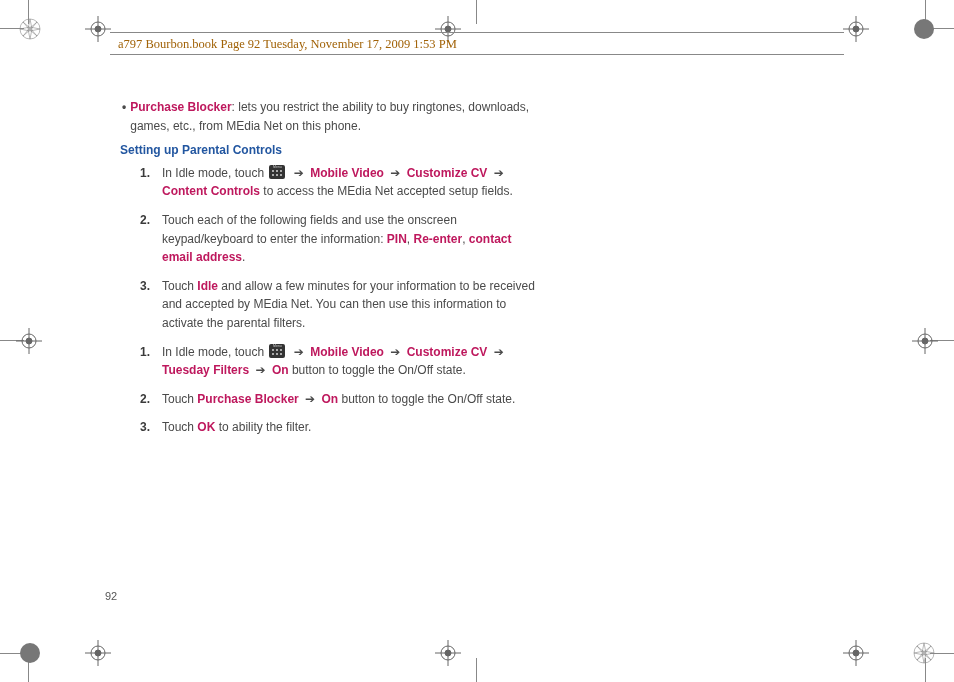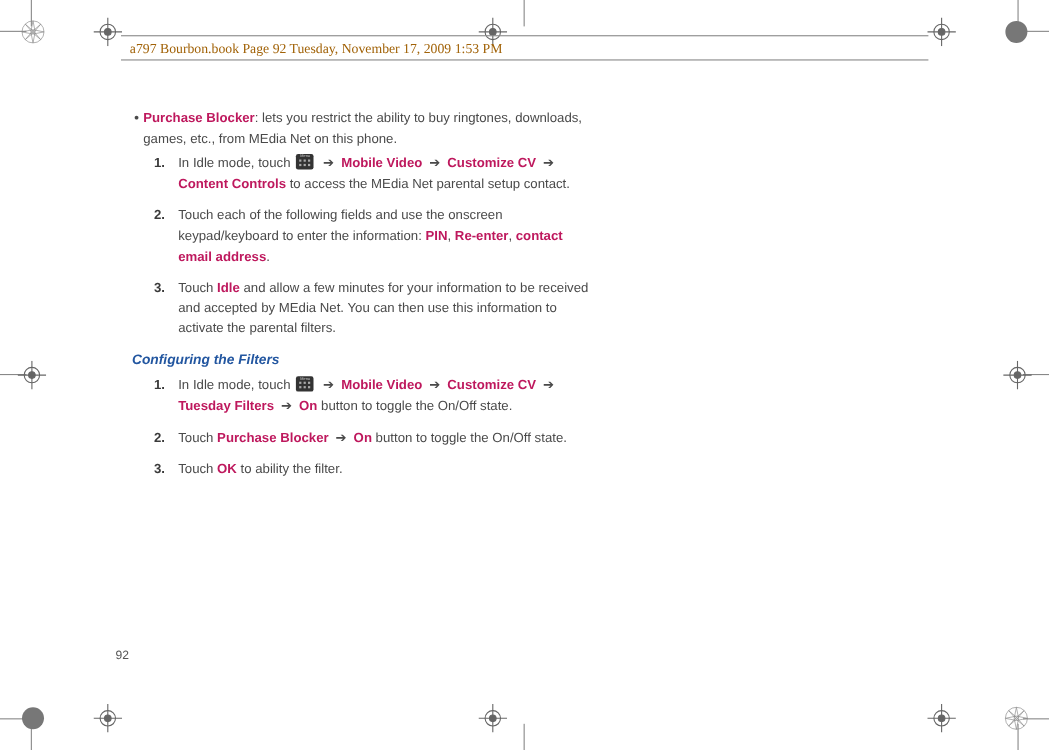"Setting up Parental Controls" div.heading-blue { html: none -> <div>Setting up Parental Controls</div> }
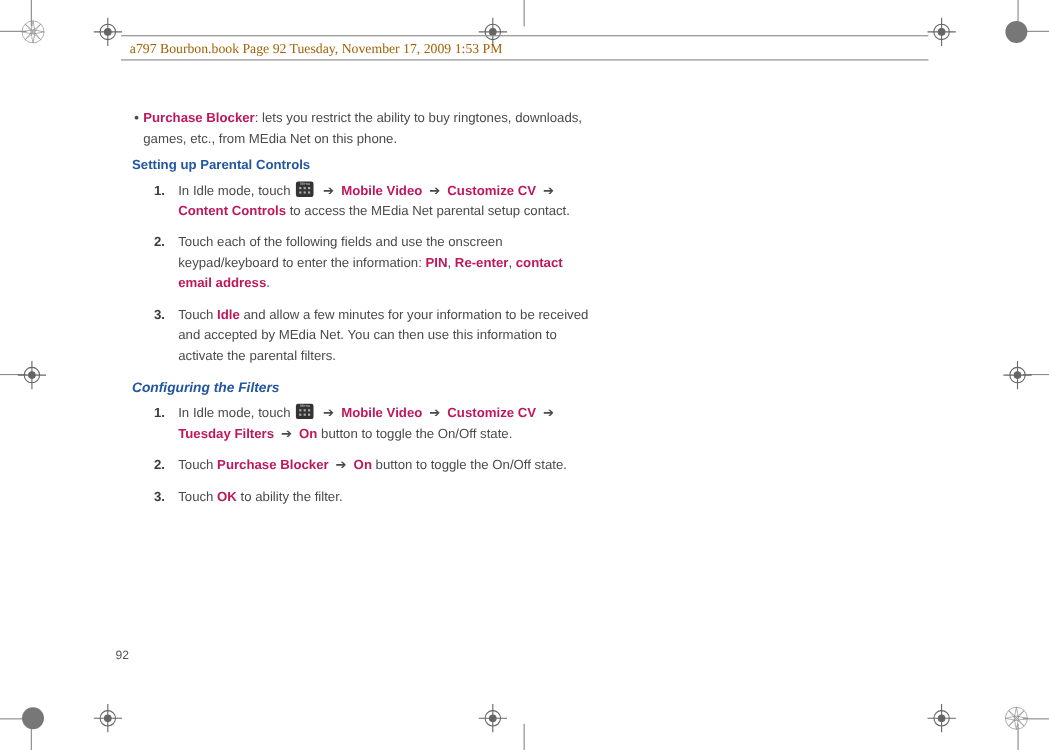"to access the MEdia Net" span { text: parental setup contact -> accepted setup fields }
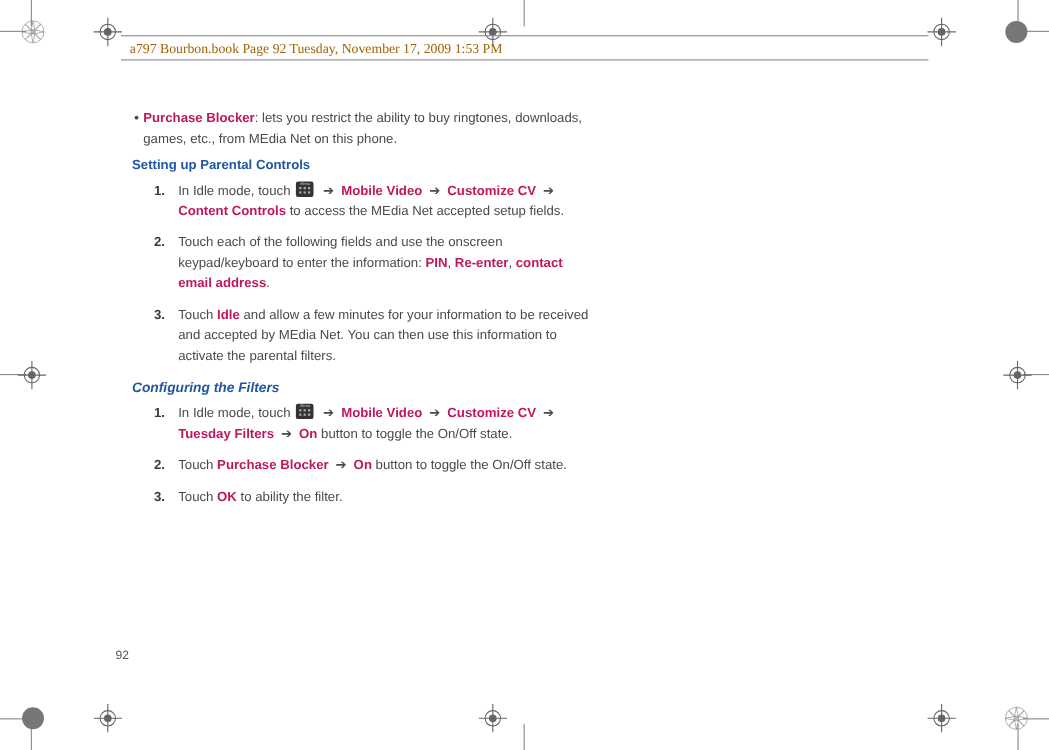"Configuring the Filters" div.heading-blue-italic { html: <div>Configuring the Filters</div> -> none }
